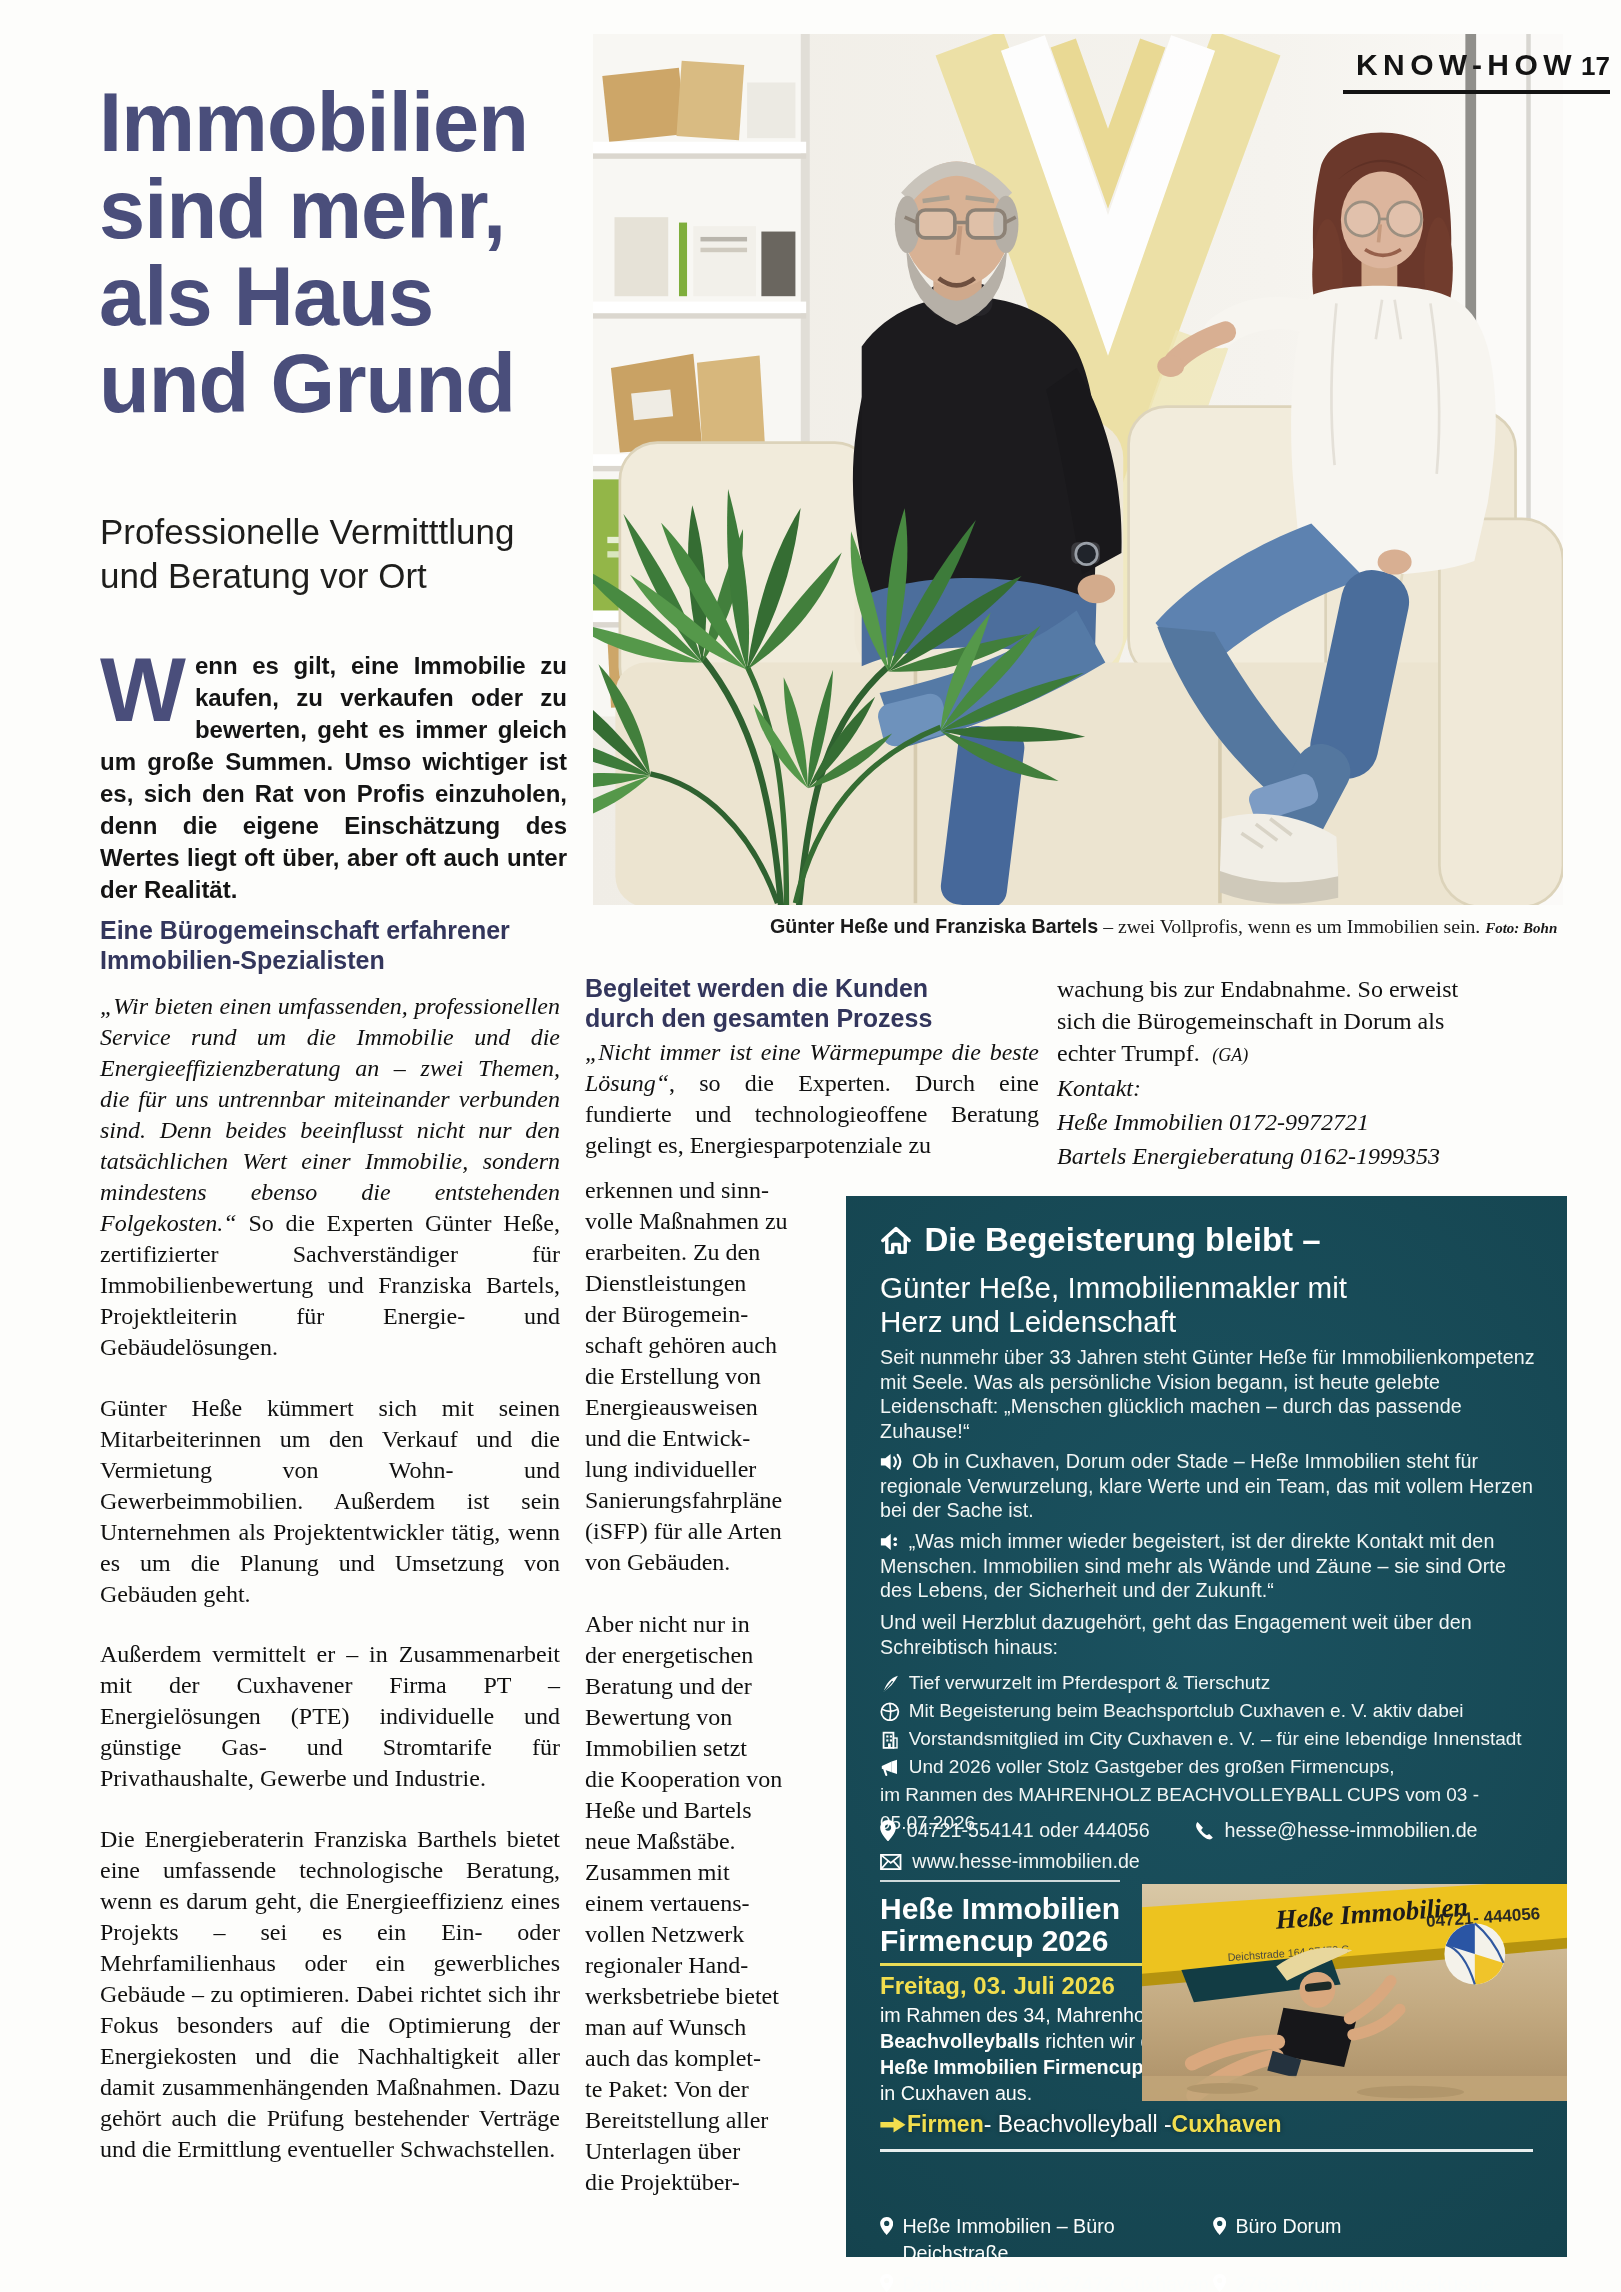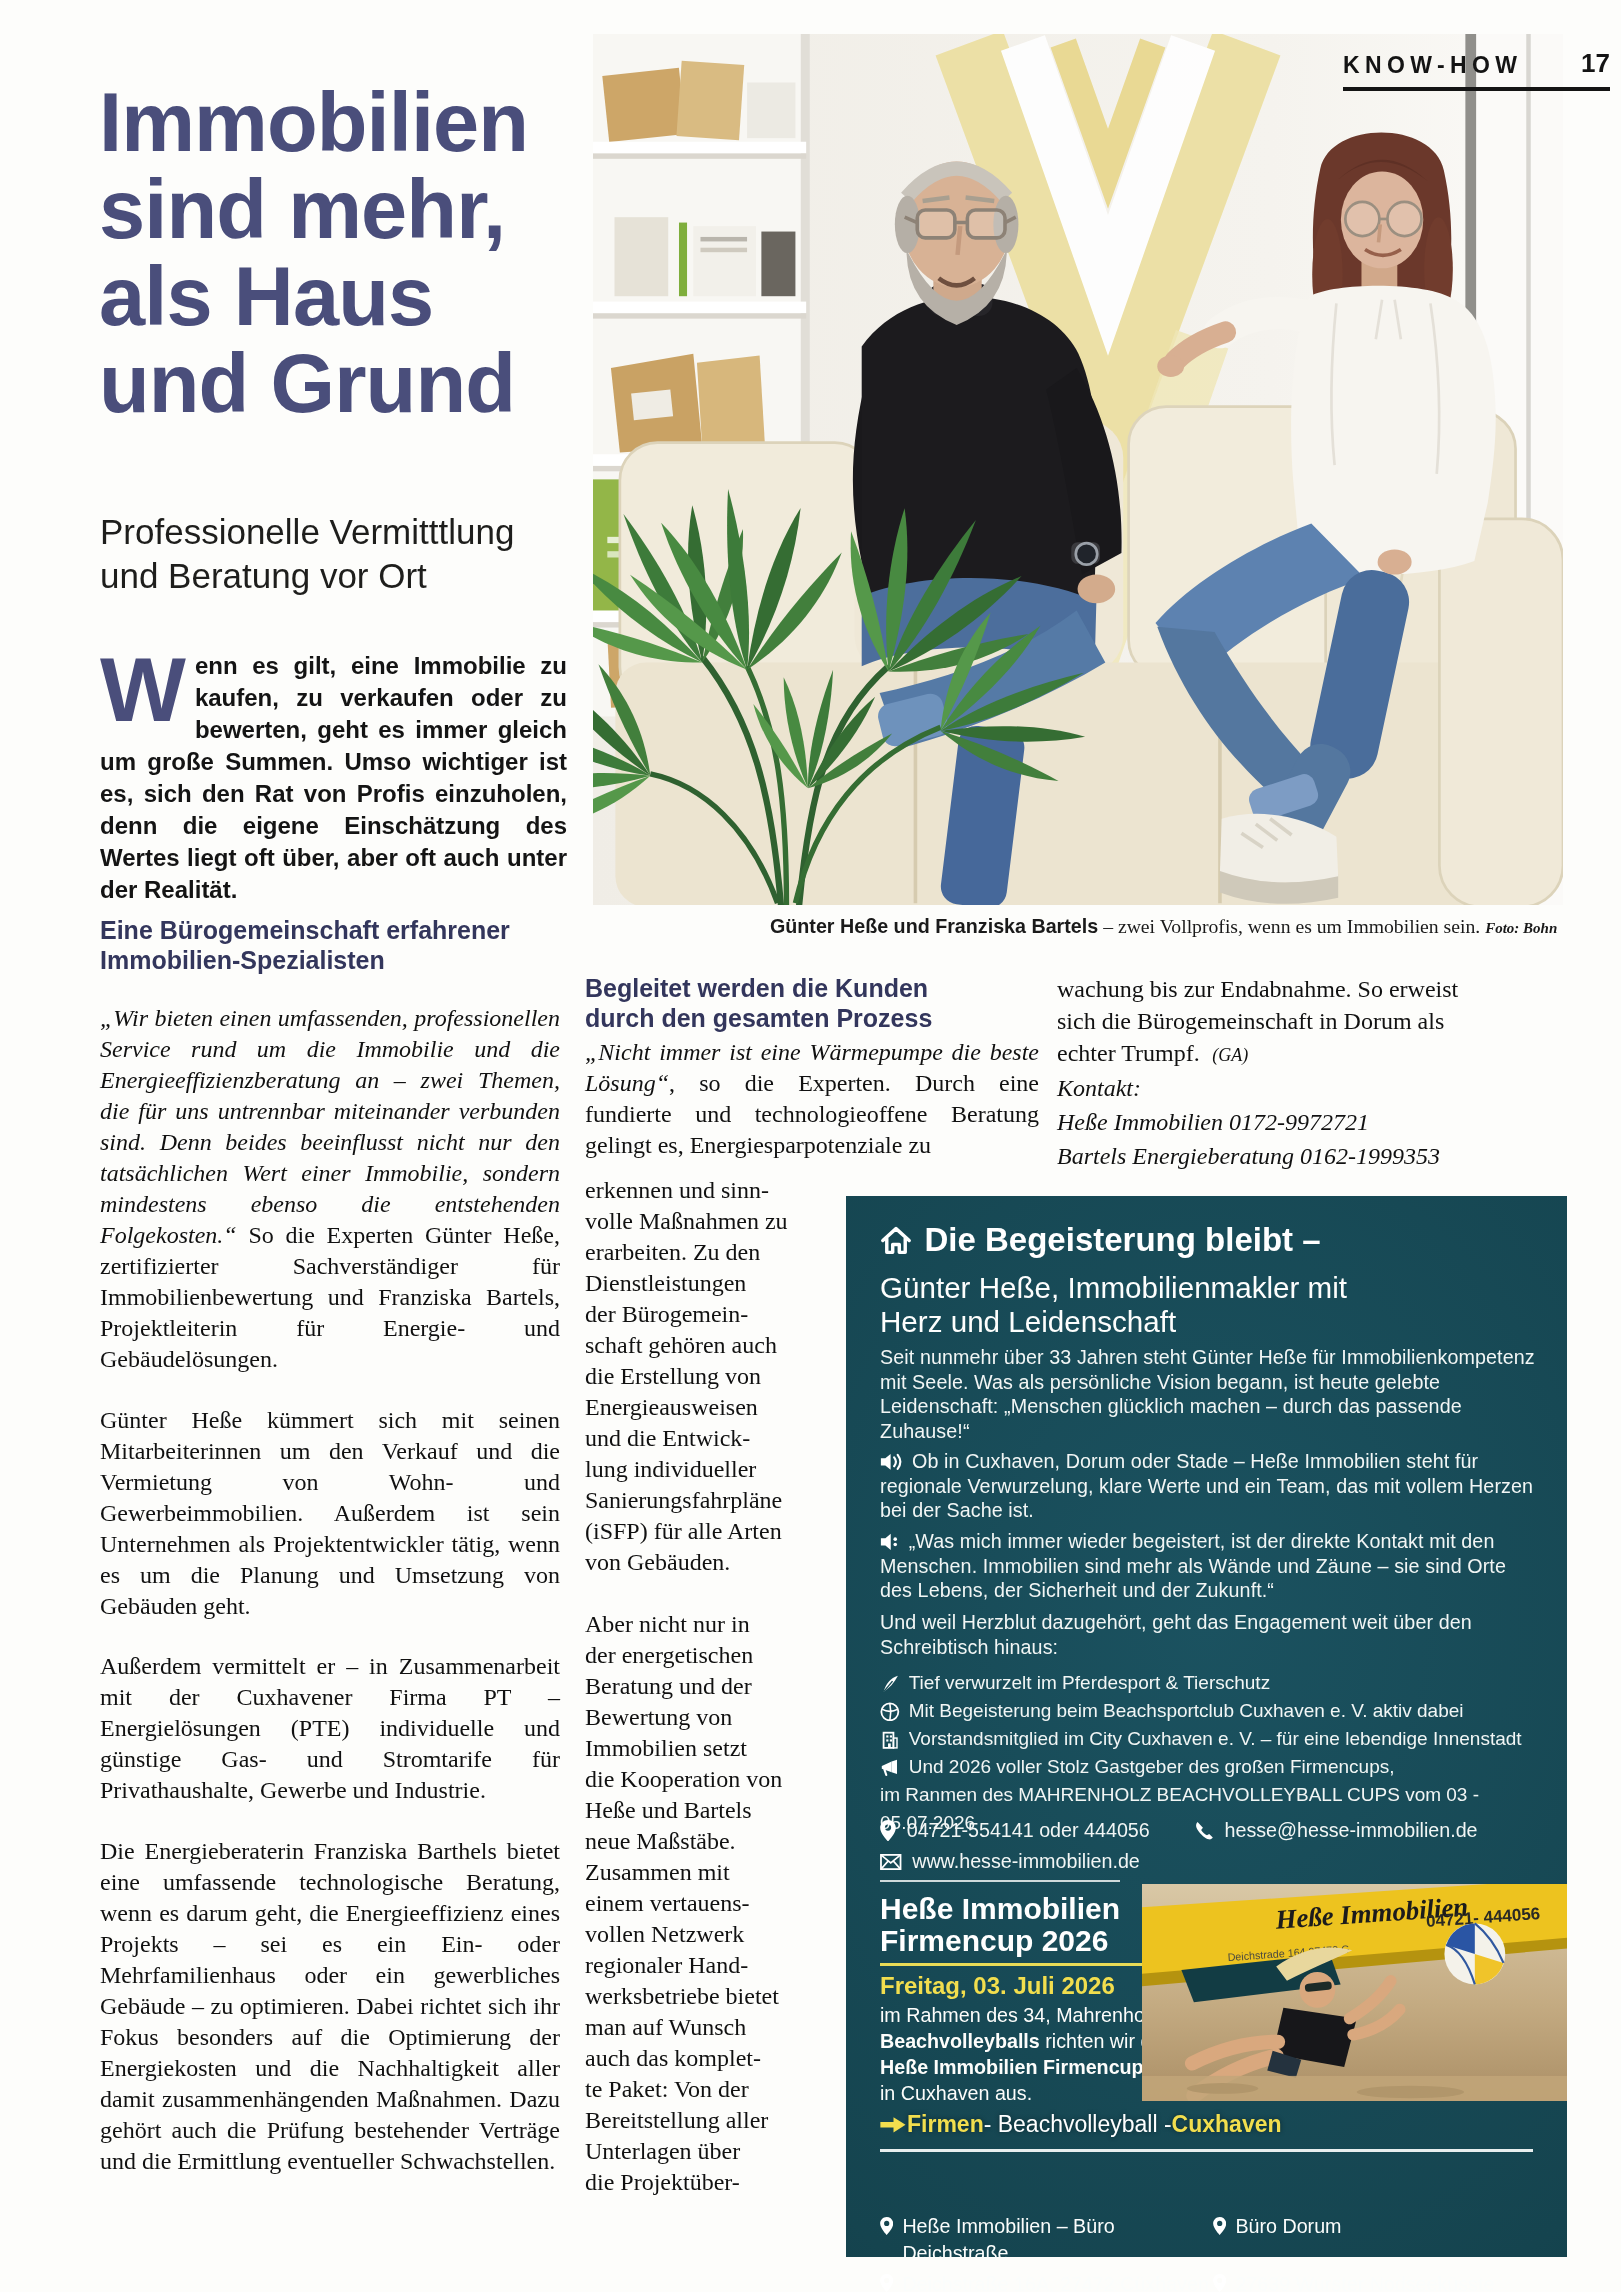"KNOW-HOW" .knowhow .kh { font-size: 23px -> 30px; margin-left: none -> 13px }
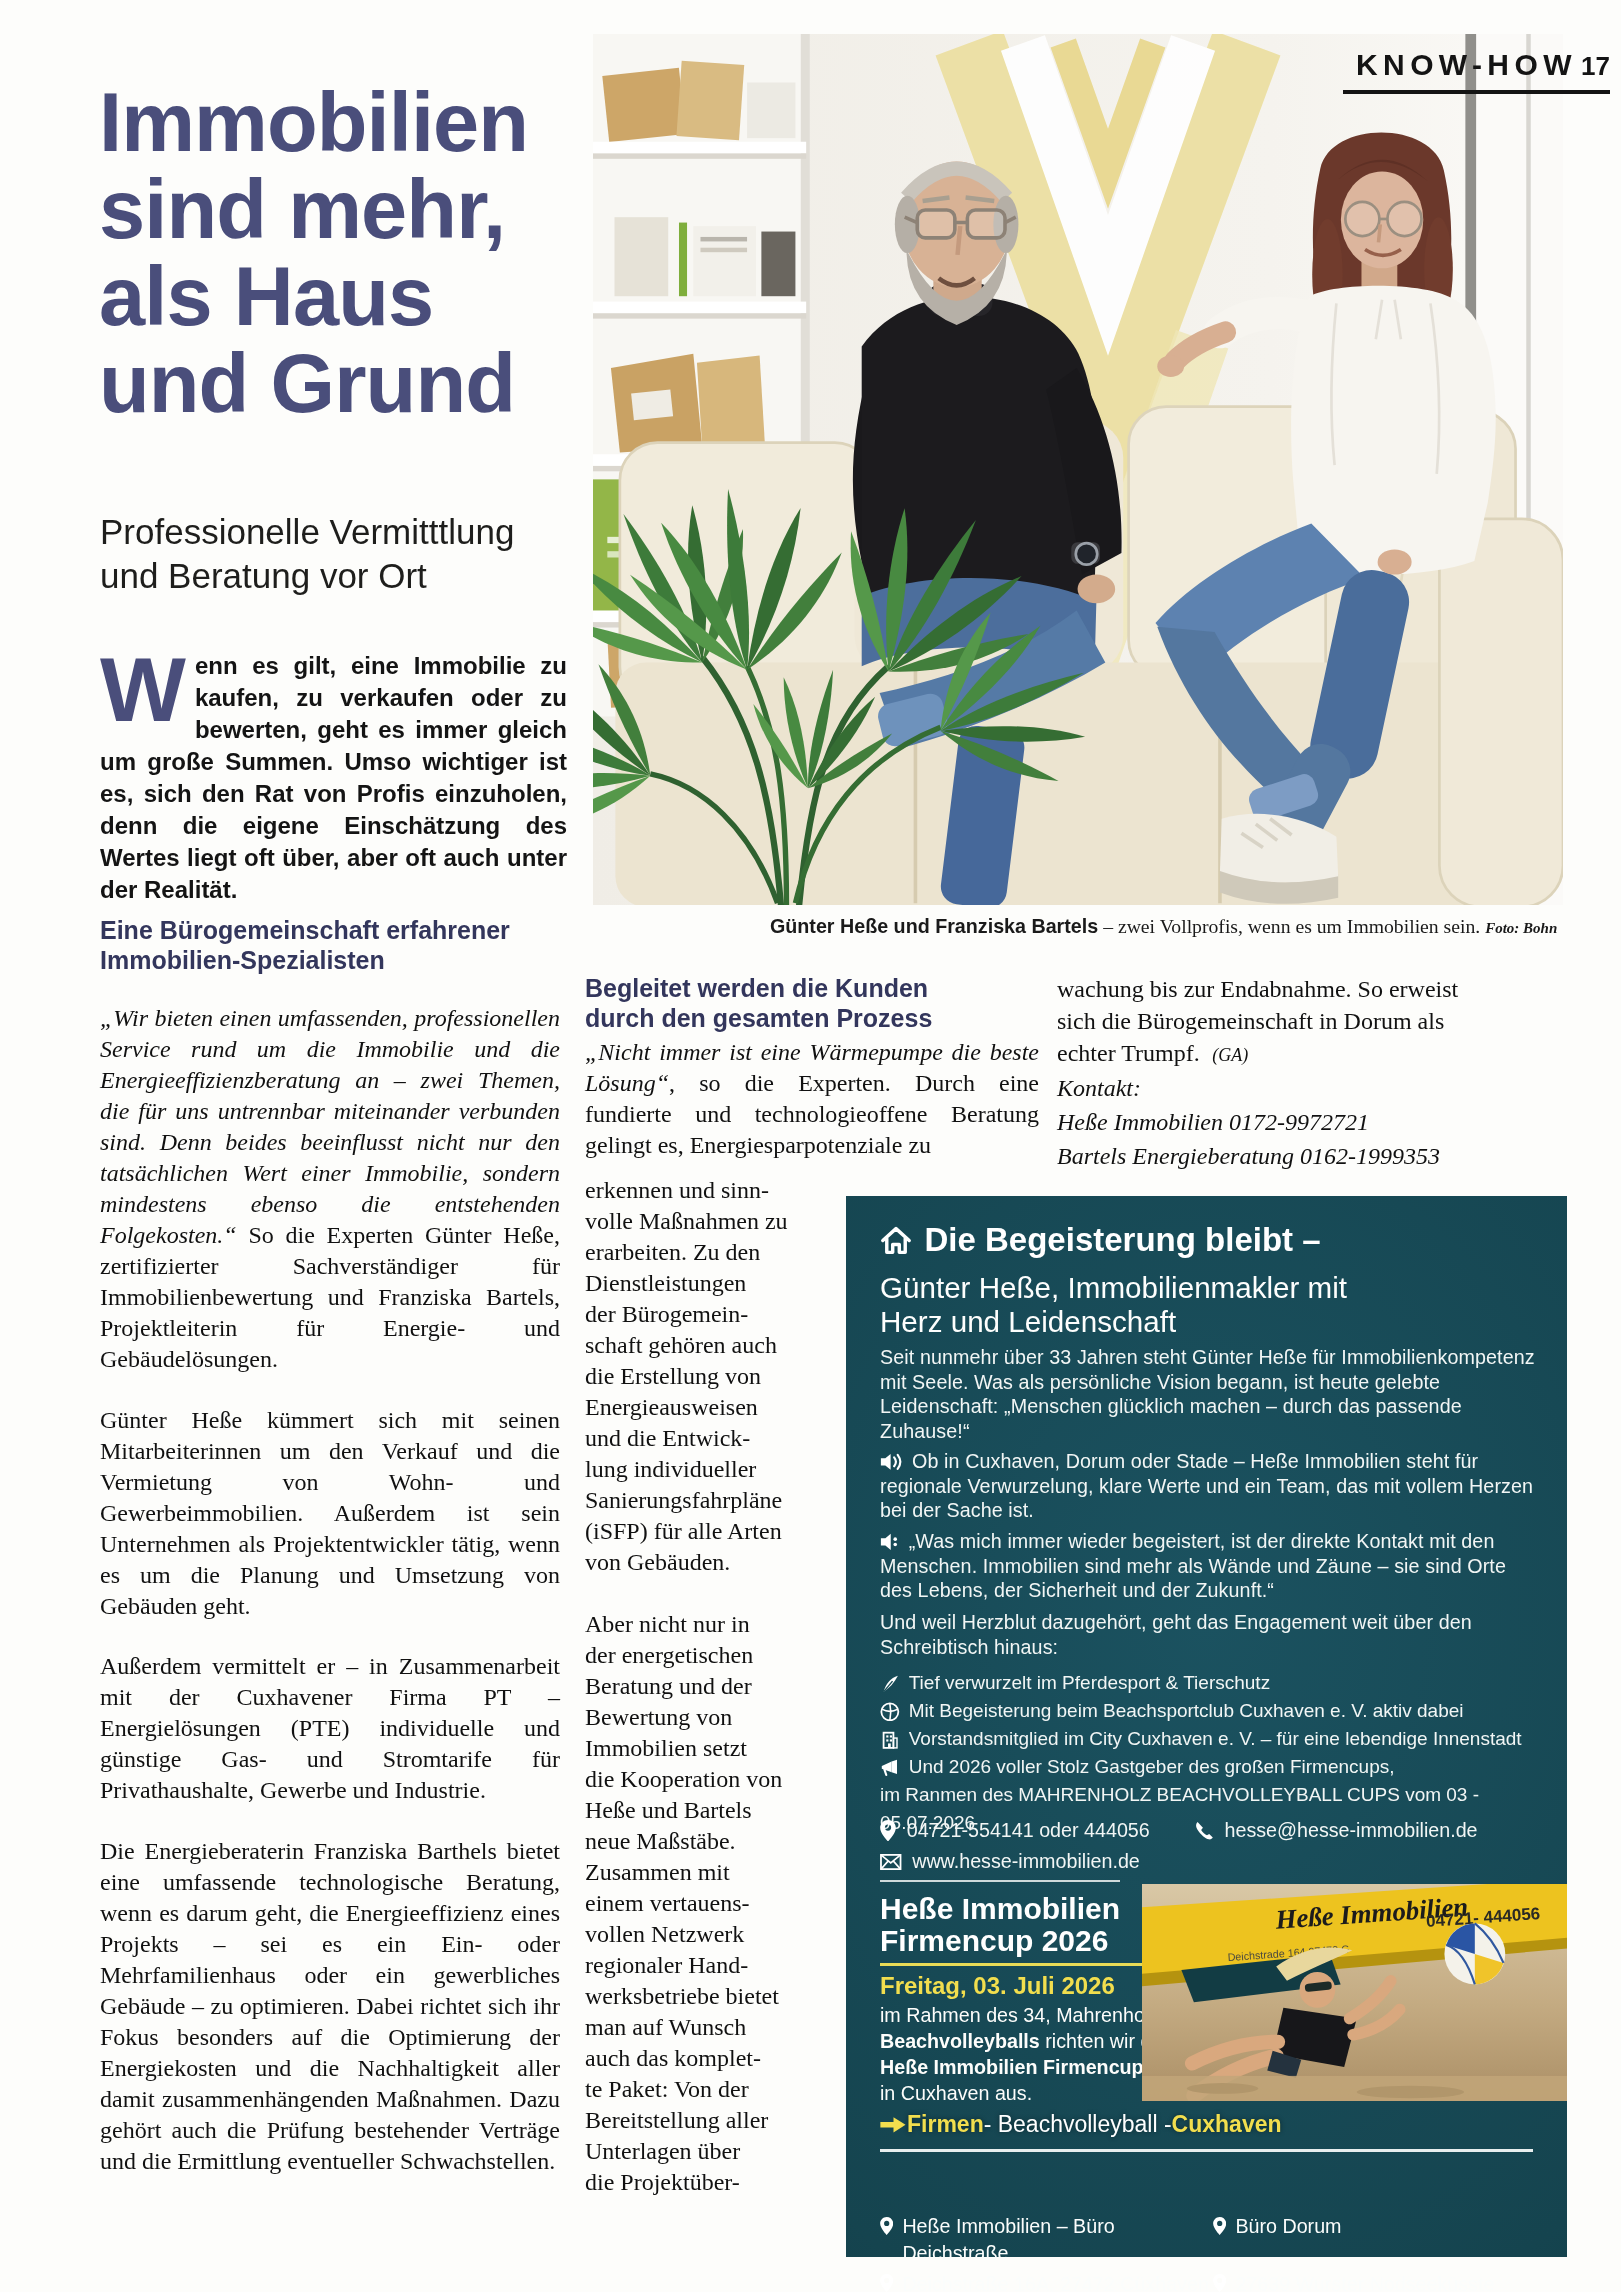"„Wir bieten einen umfassenden," .col1 .body { margin-top: 28px -> 16px }
